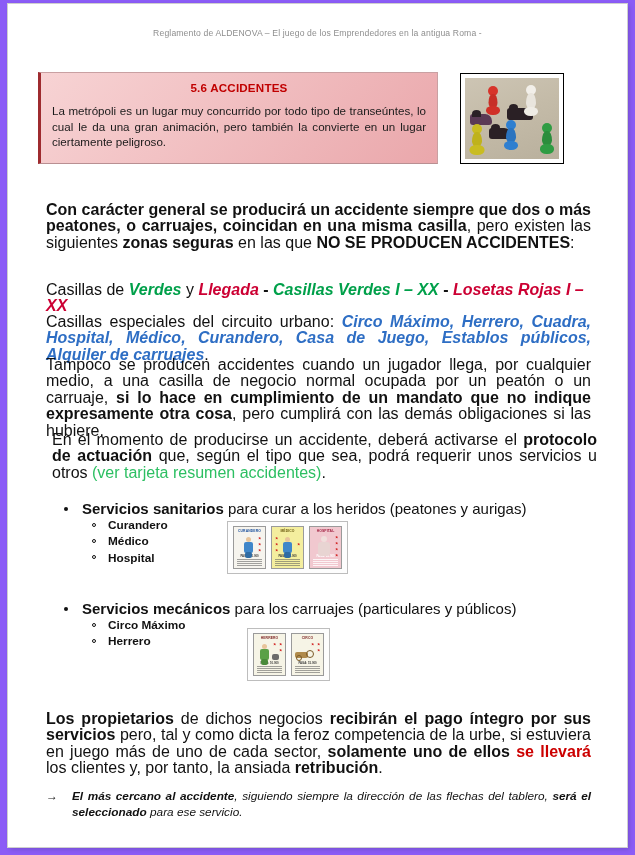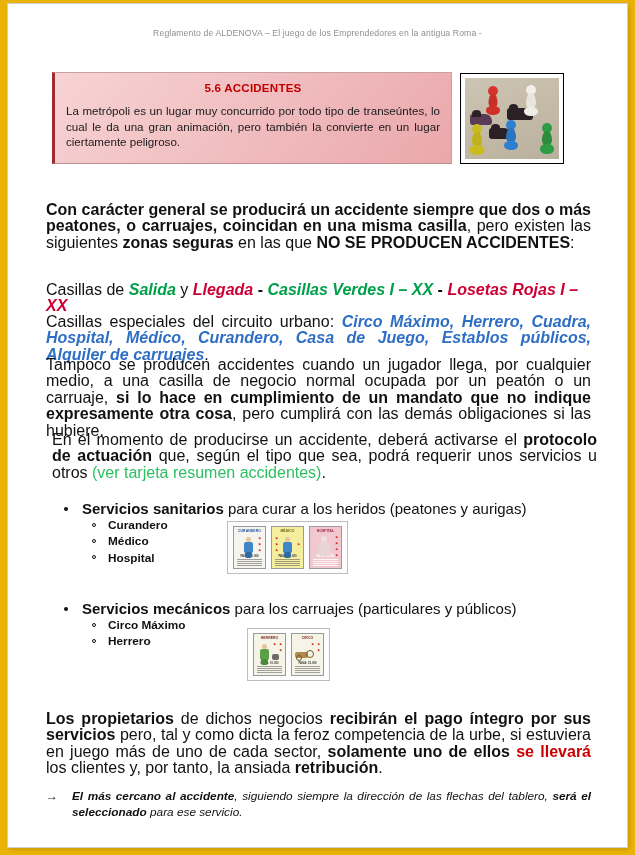"Reglamento de ALDENOVA – El" #page-shell { background: #eab308 -> #8b5cf6 }
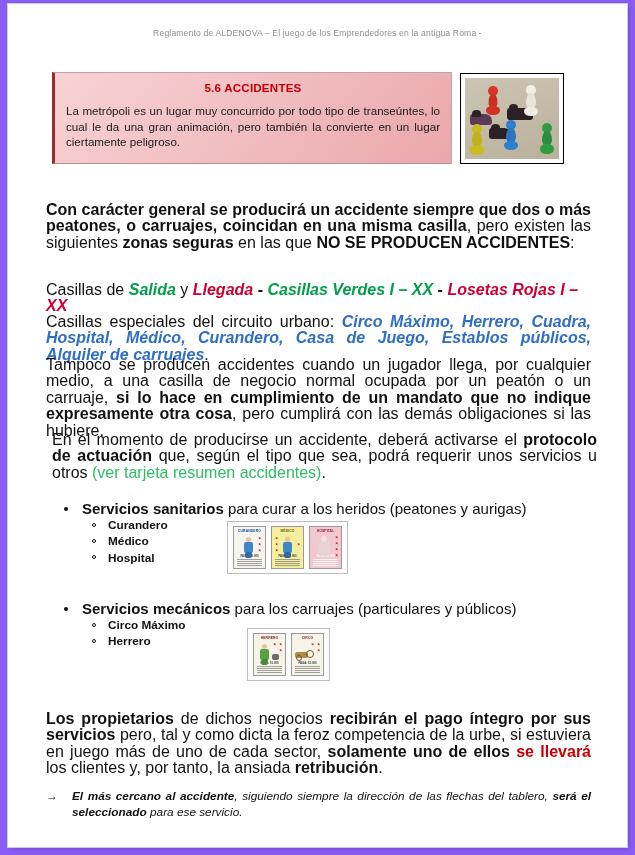"5.6 ACCIDENTES" .title-box { left: 44px -> 30px }
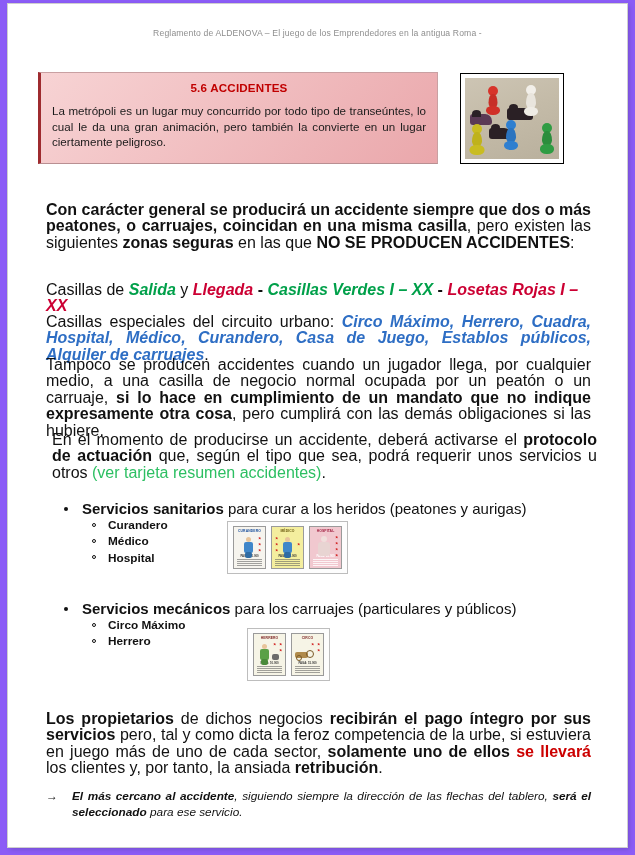"Salida" span { text: Salida -> Verdes }
